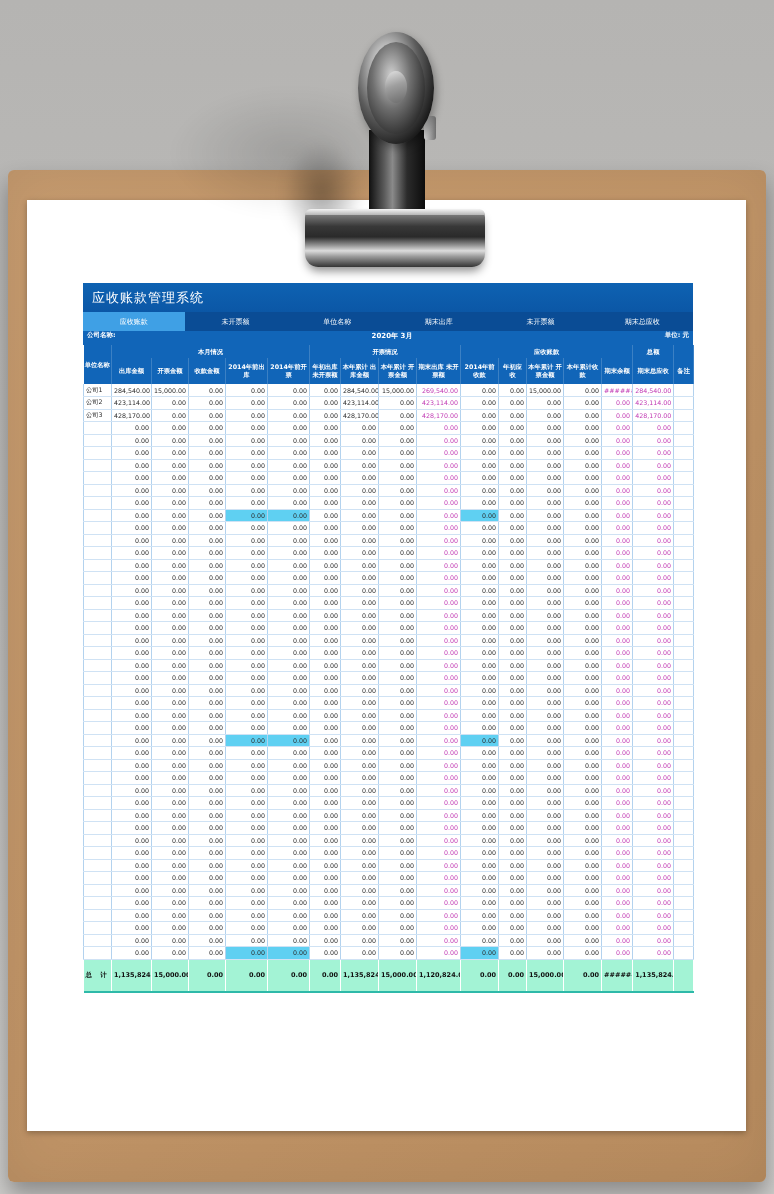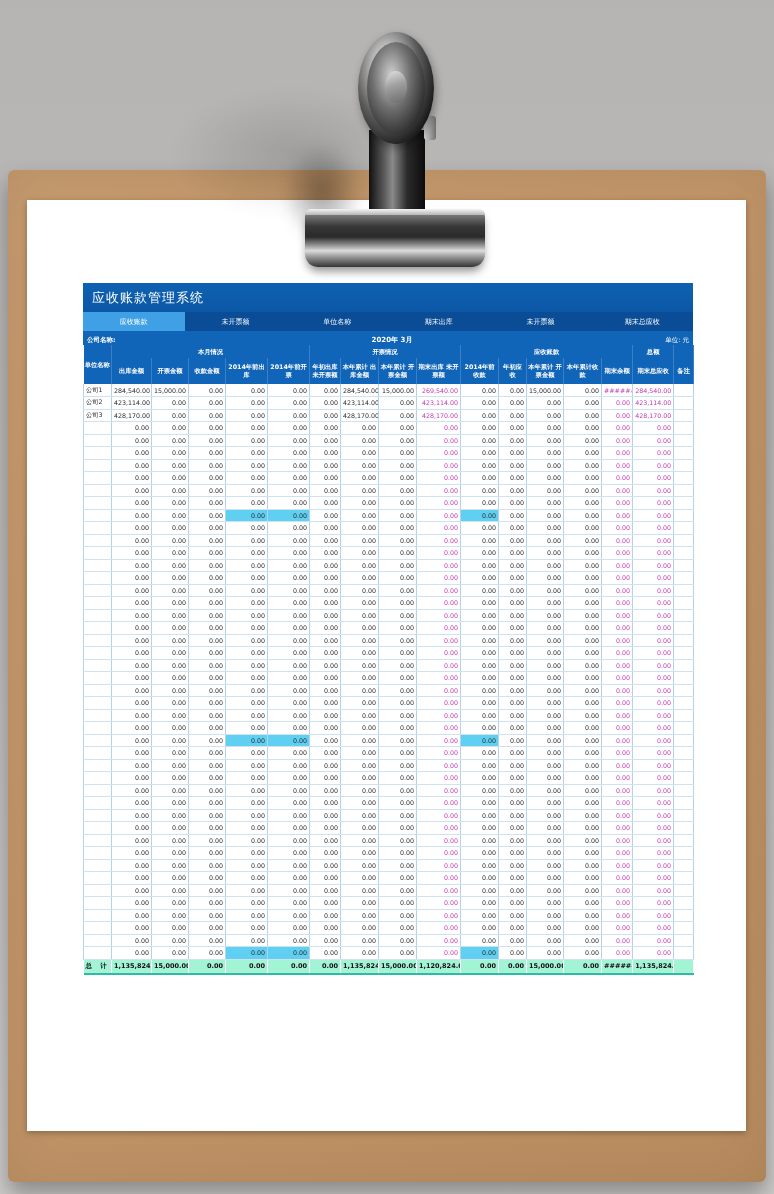"公司名称:" .infobar { align-items: flex-end -> flex-start }
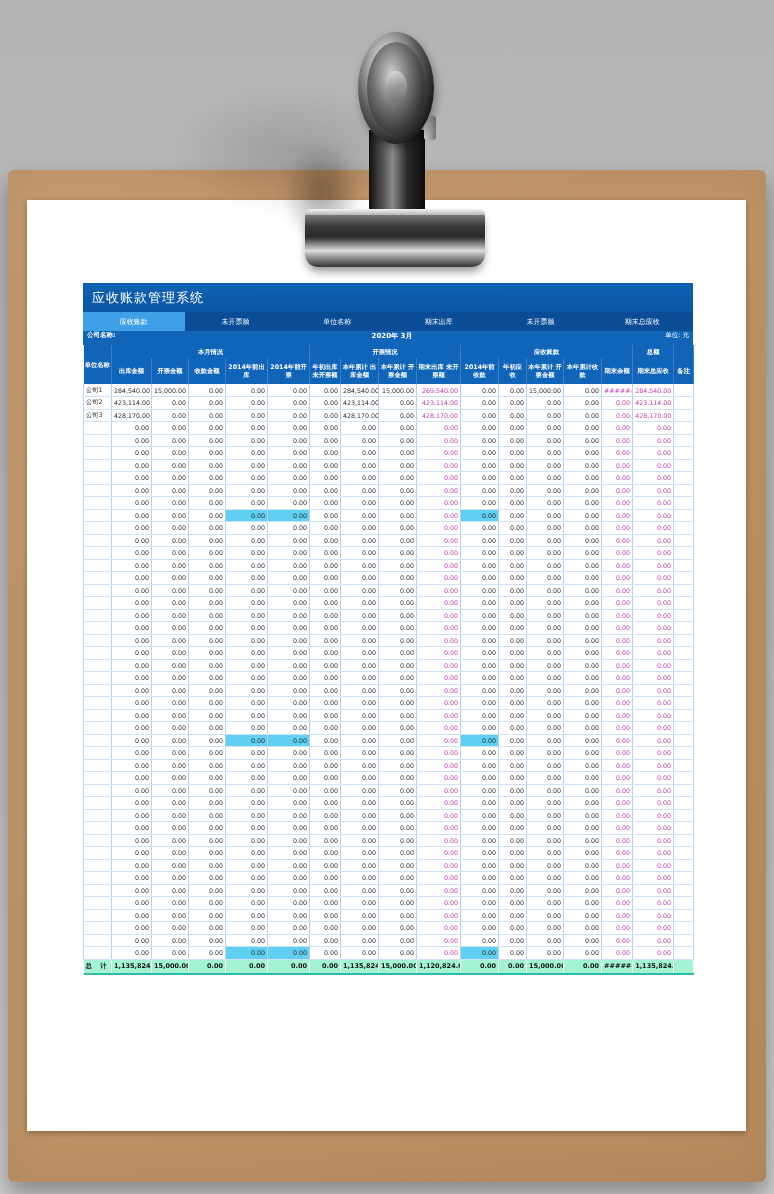"单位: 元" .infobar .right { font-weight: normal -> bold }
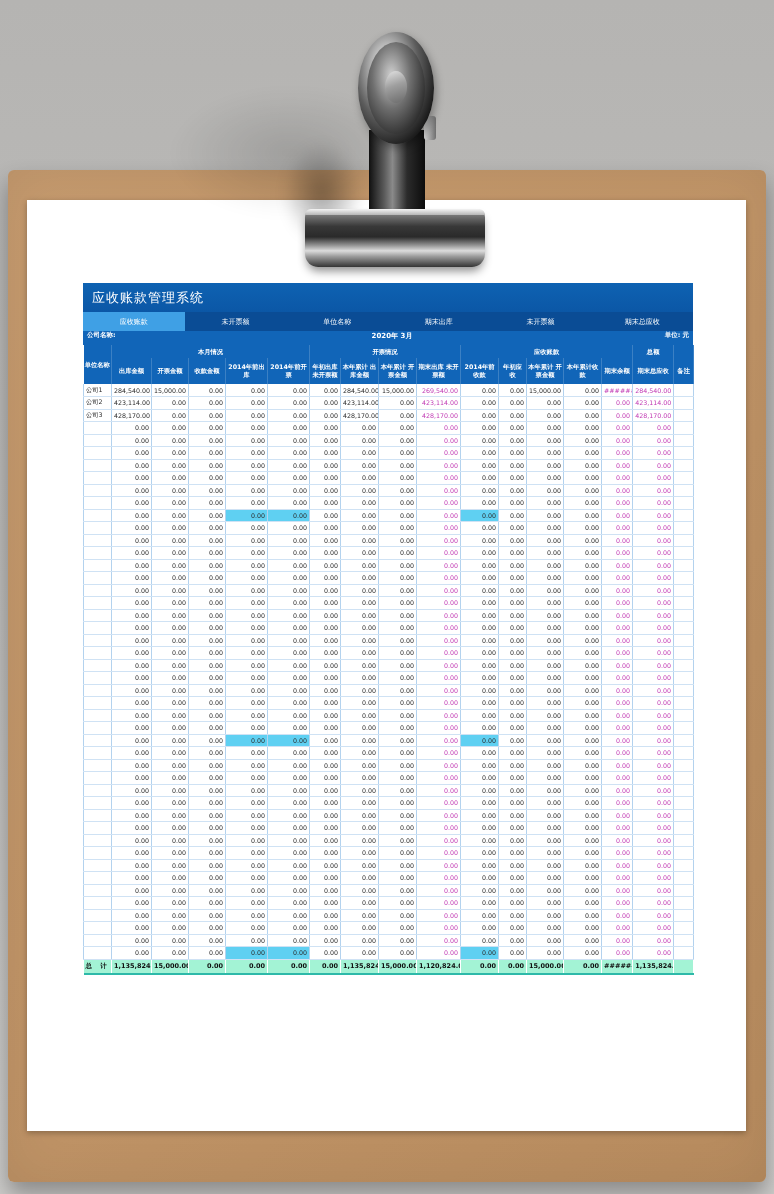"总 计" tfoot tr { height: 15px -> 33px }
